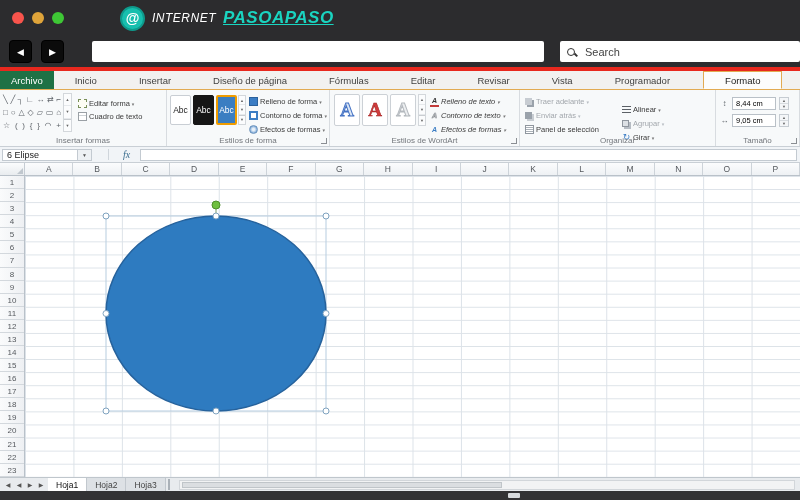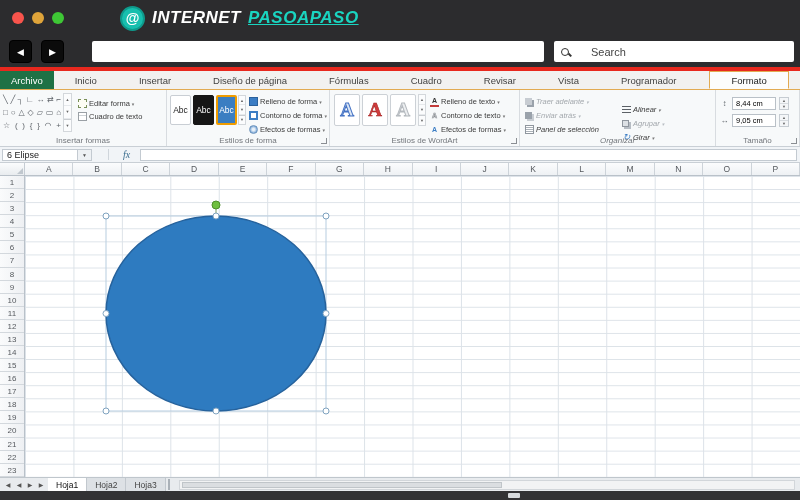"INTERNET" .brand1 { font-size: 17px -> 12px; font-weight: bold -> normal }
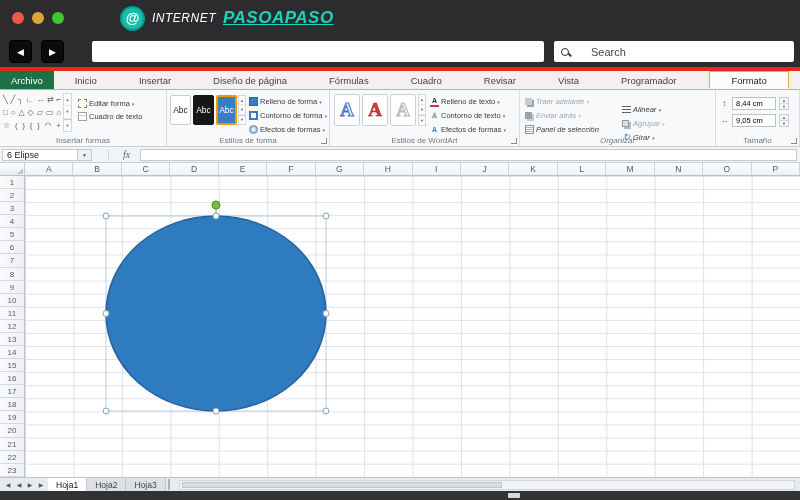"Search" .searchbox { gap: 22px -> 10px; margin-left: 10px -> 16px }
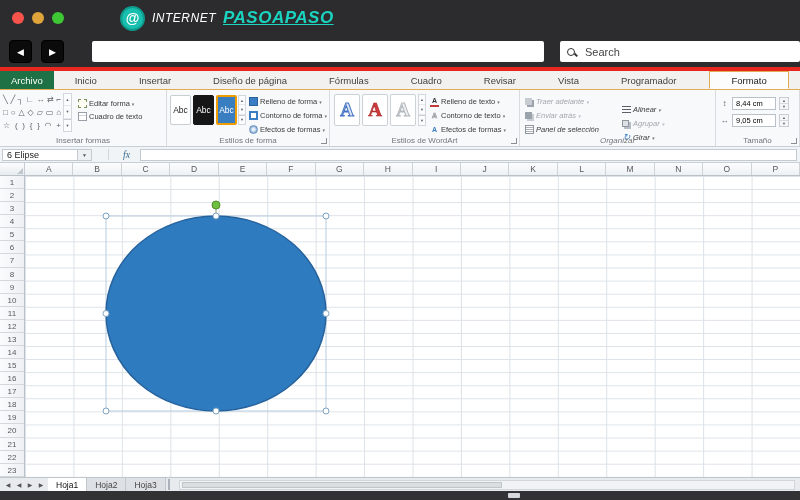"Cuadro" div.rtab { text: Cuadro -> Editar }
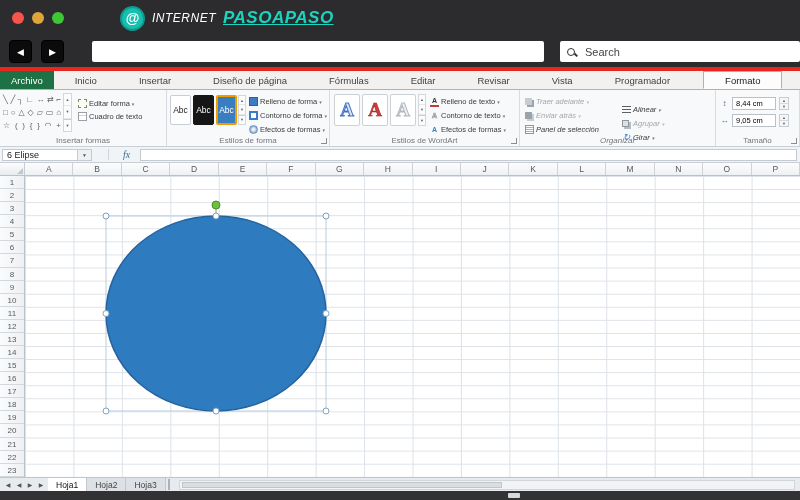"Relleno de texto" #g3-buttons { font-style: none -> italic }
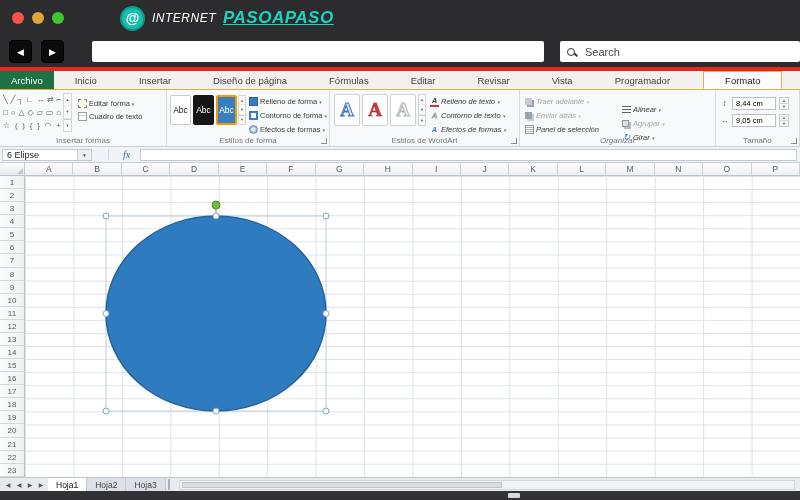"Traer adelante" #g4 { font-style: italic -> none }
